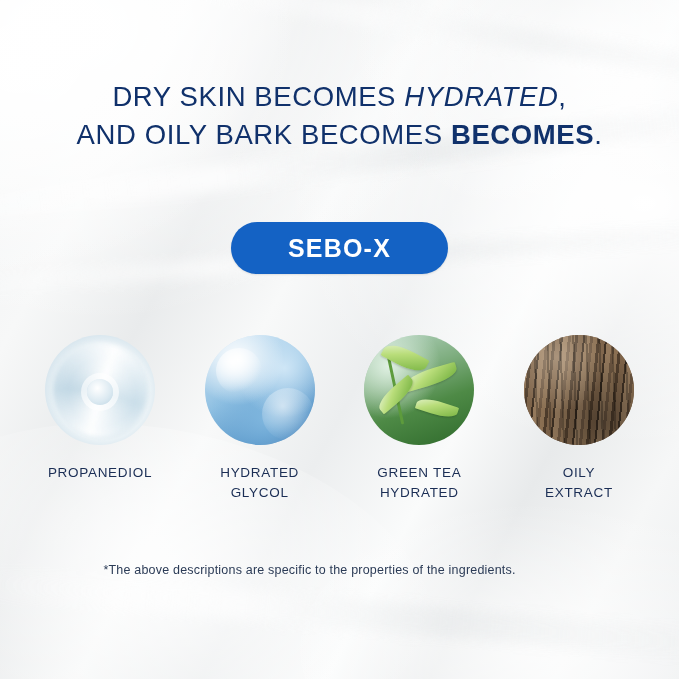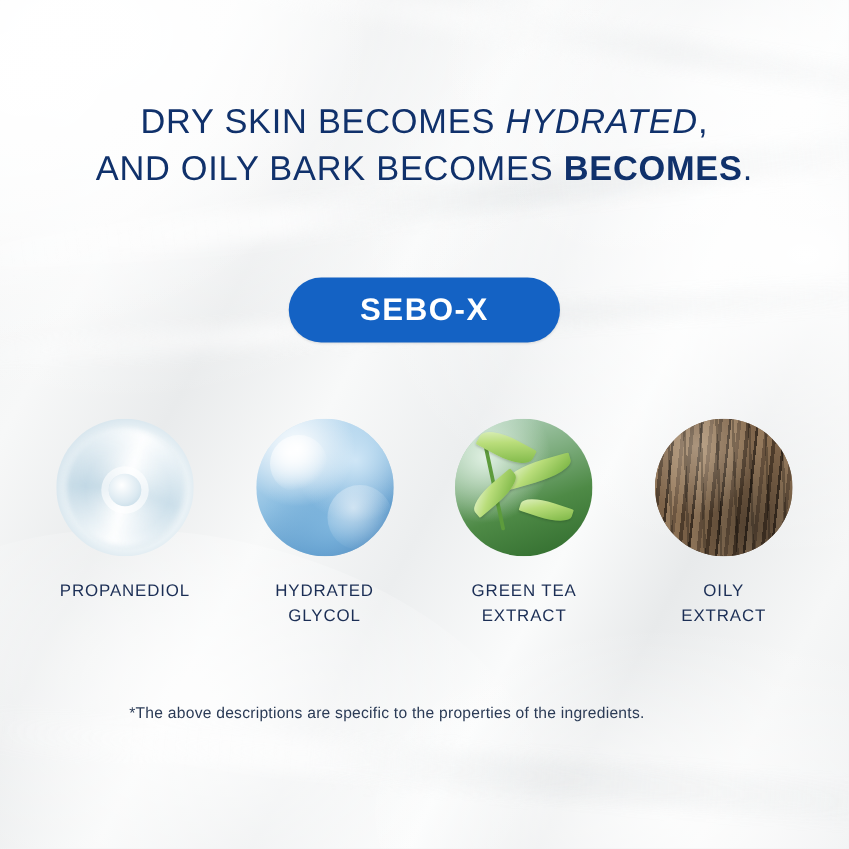"GREEN TEA" div.ing-label { text: EXTRACT -> HYDRATED }
